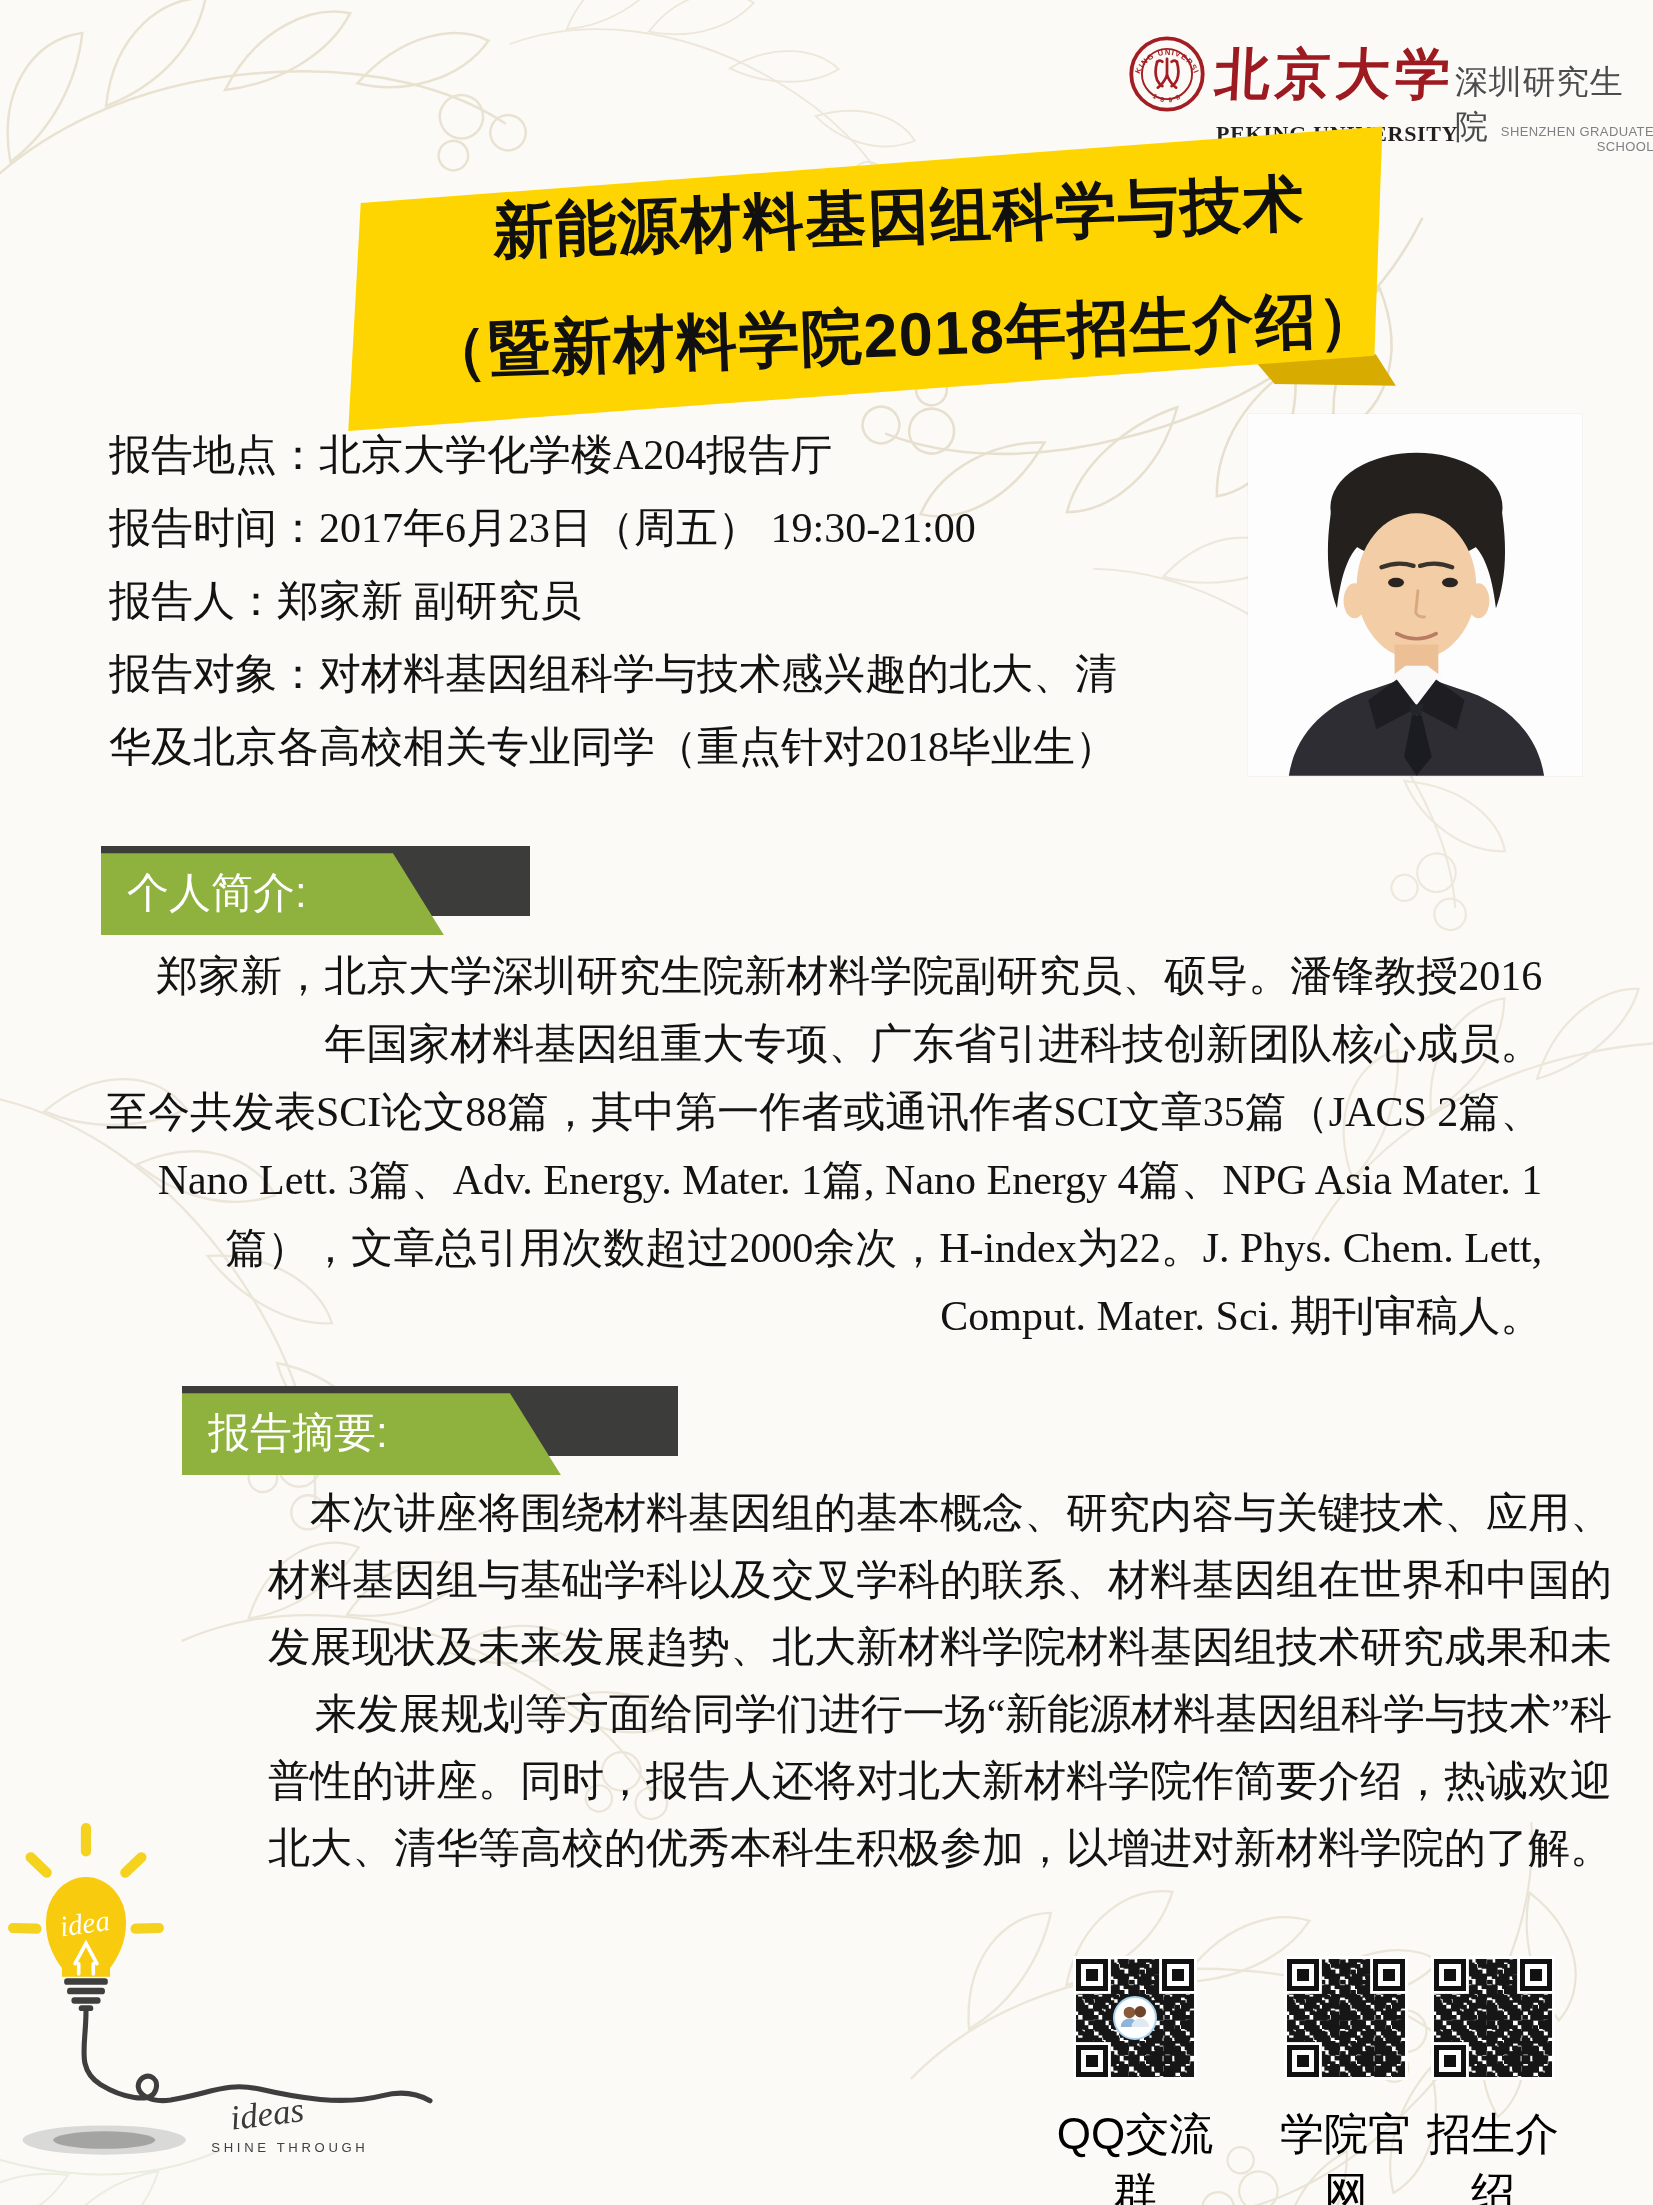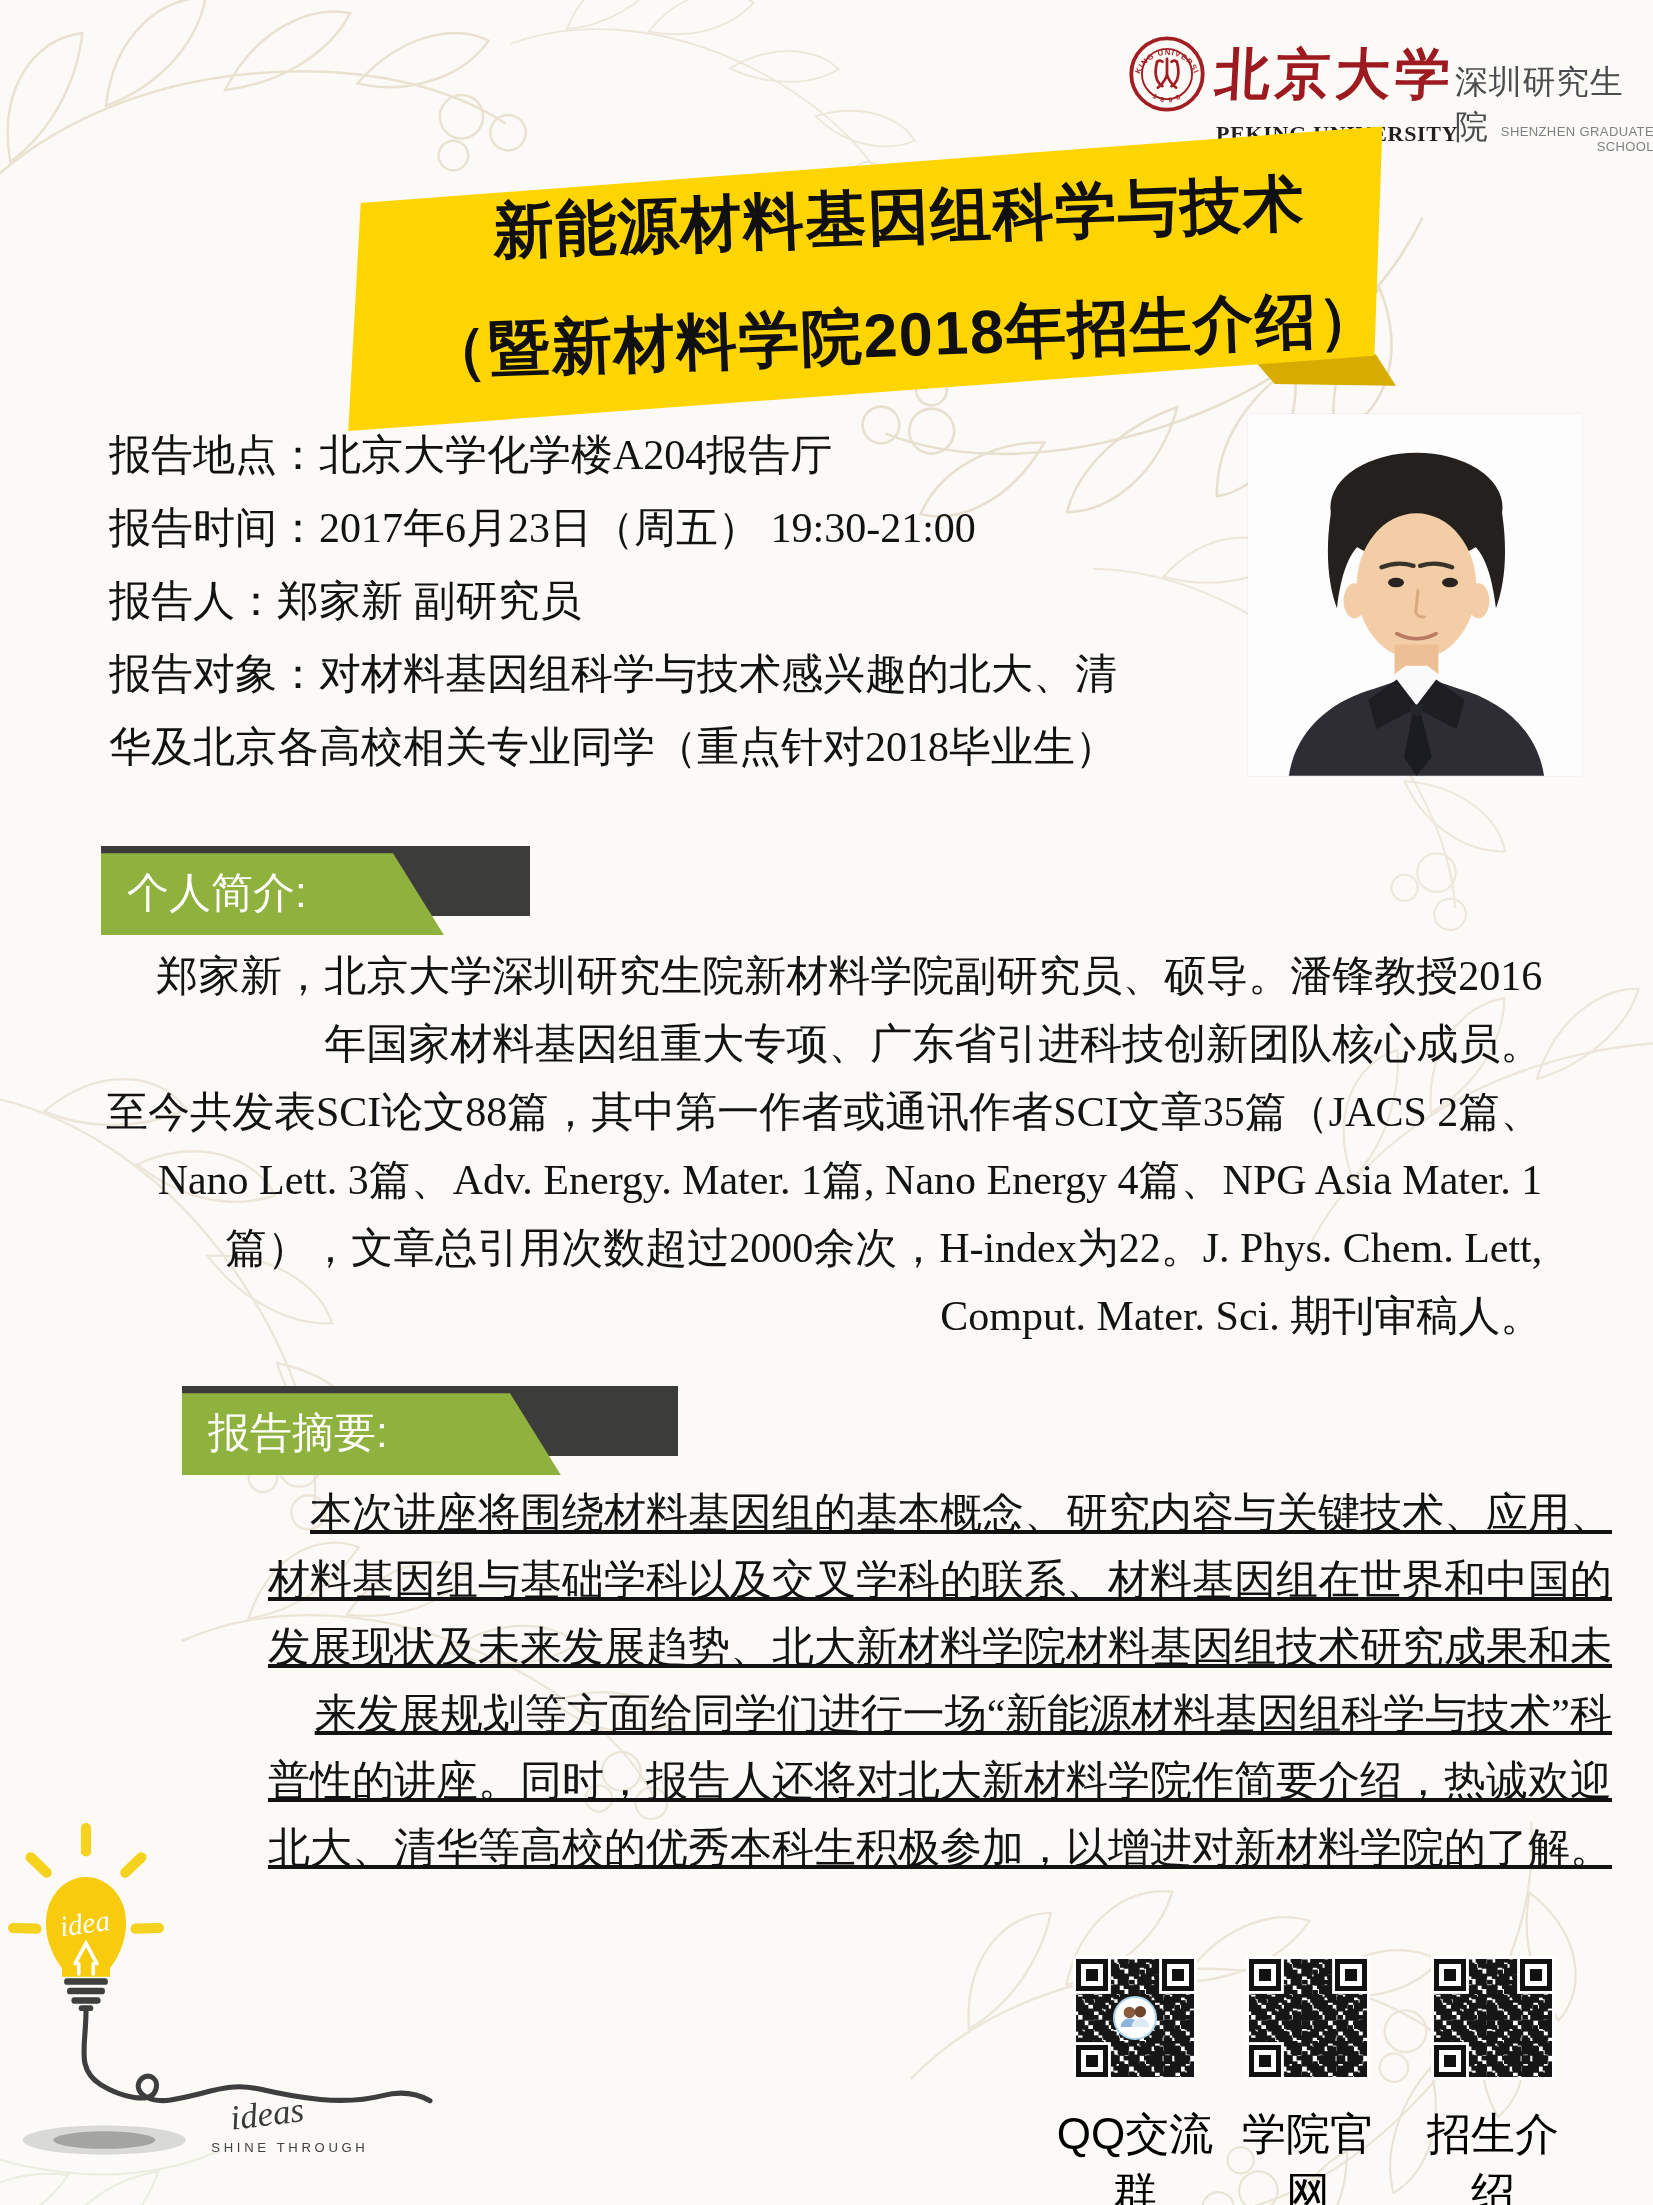"本次讲座将围绕材料基因组的基本概念、研究内容与关键技术、应用、" .abstract-text { text-decoration: underline -> none }
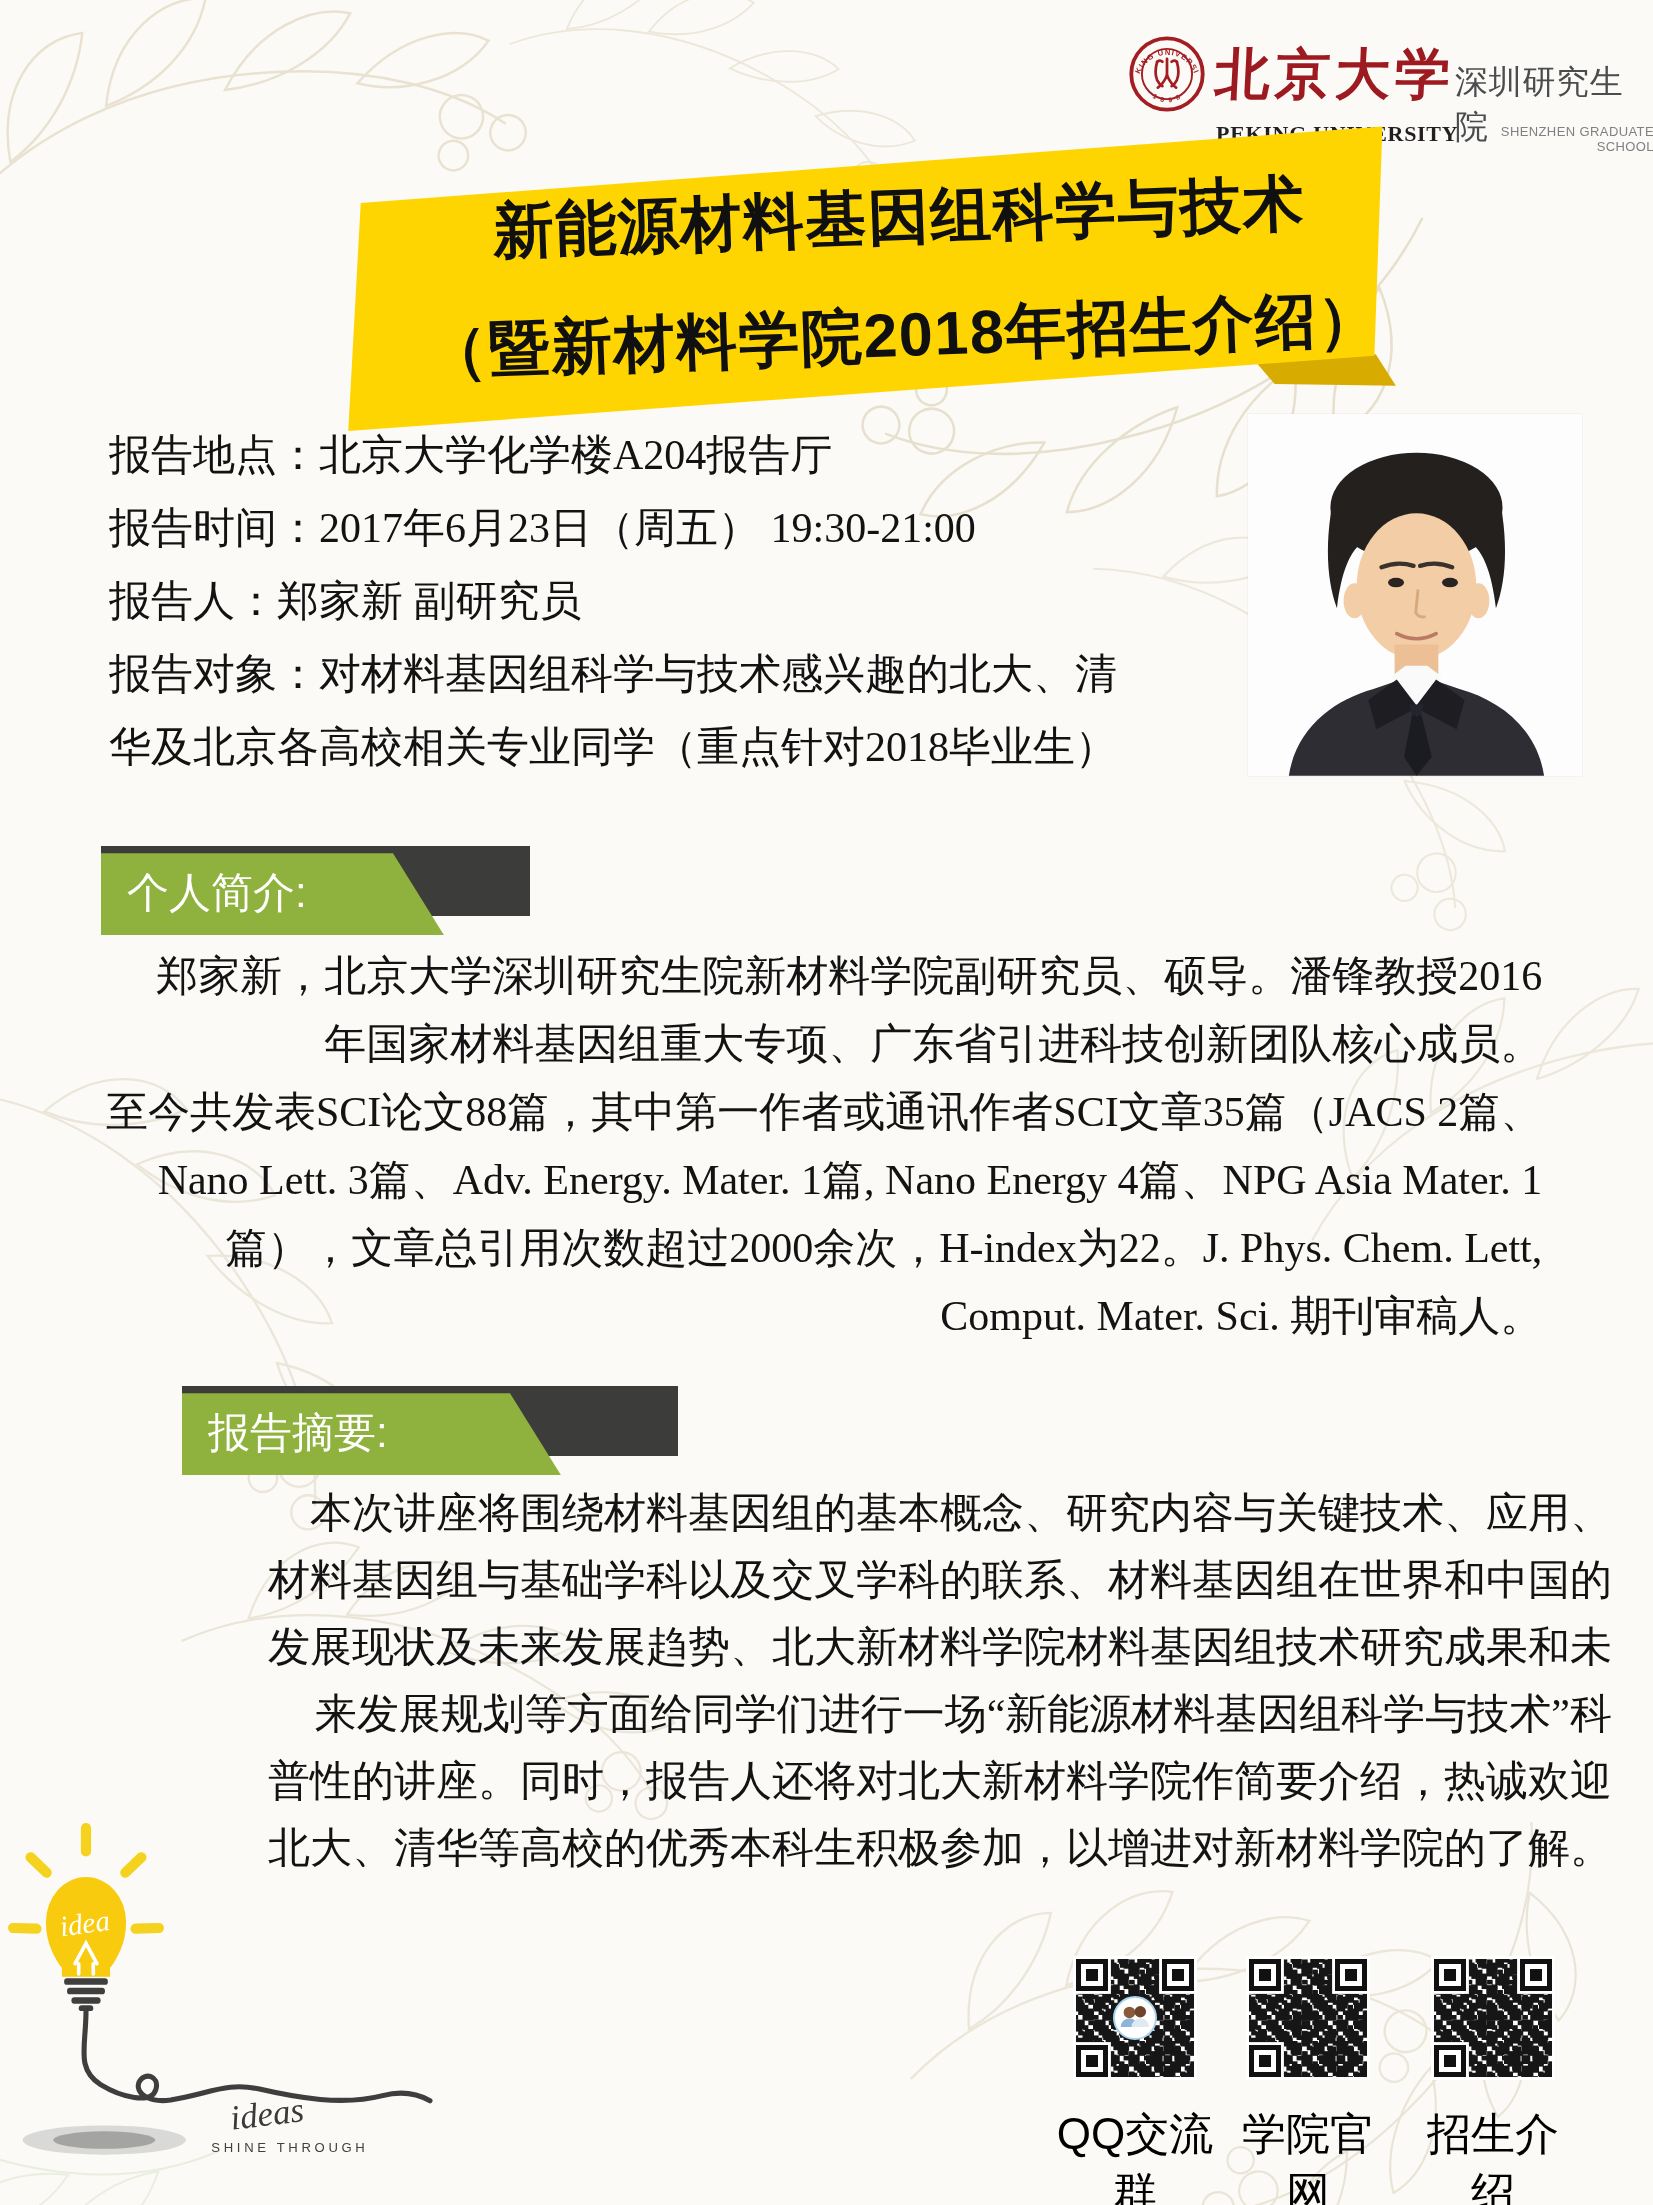"学院官网" .q2 { left: 1246px -> 1284px }
